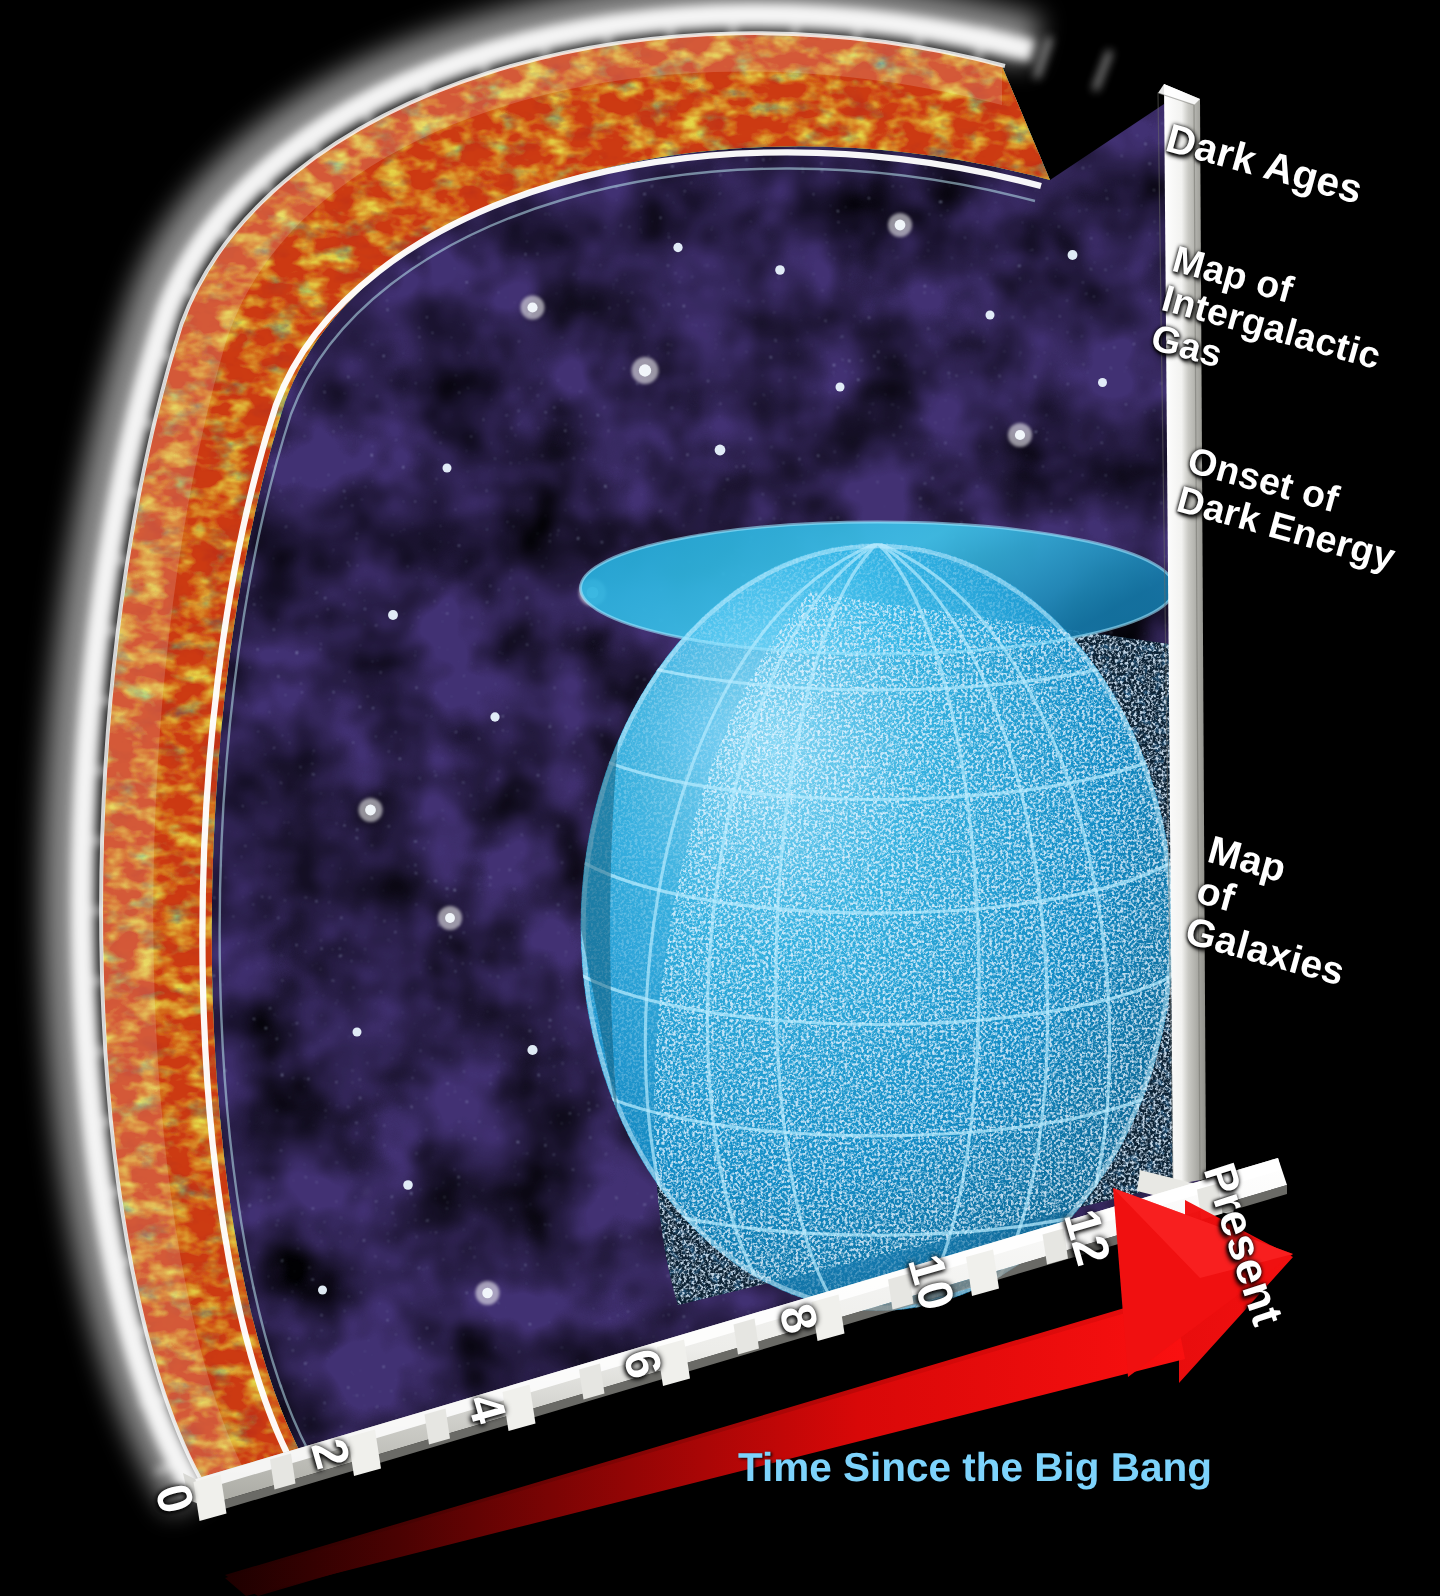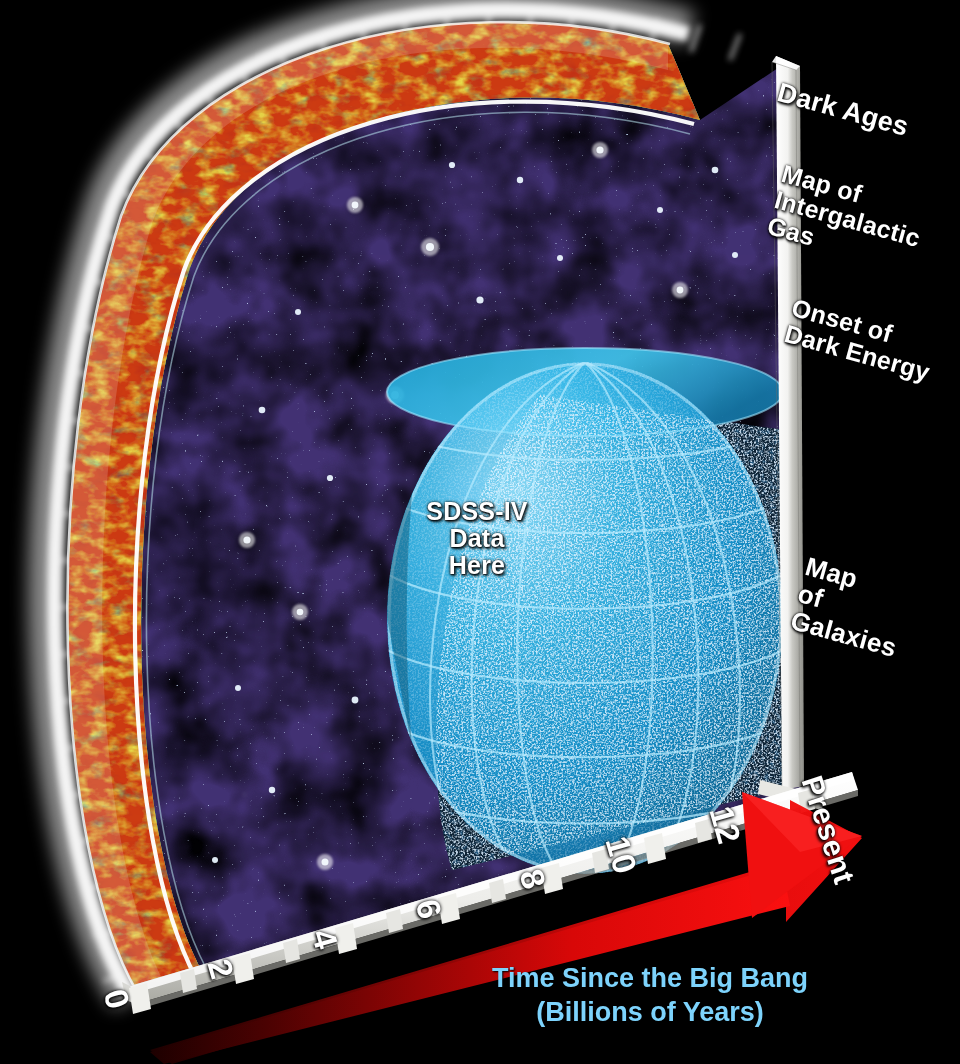"SDSS-IV" div.lbl { html: <div>SDSS-IV Data Here</div> -> none }
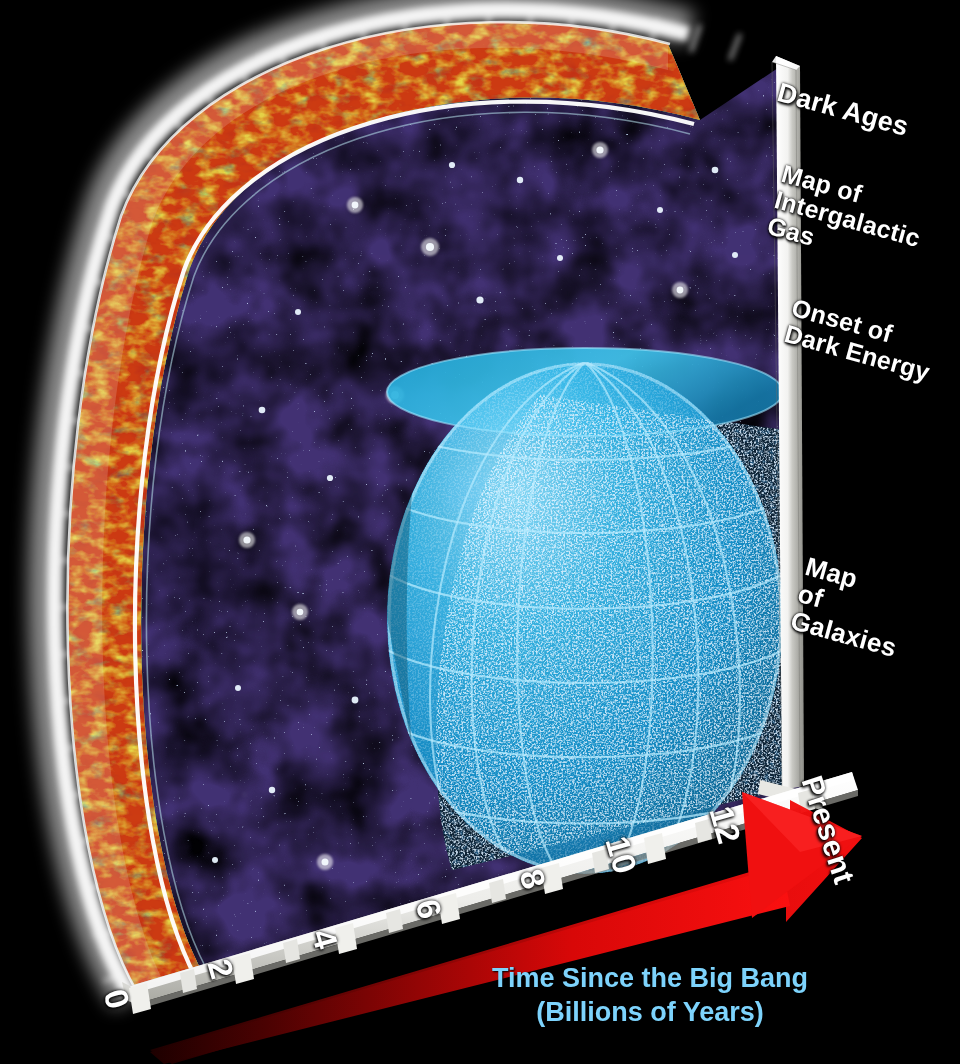"(Billions of Years)" div.axisTitle { html: <div>(Billions of Years)</div> -> none }
